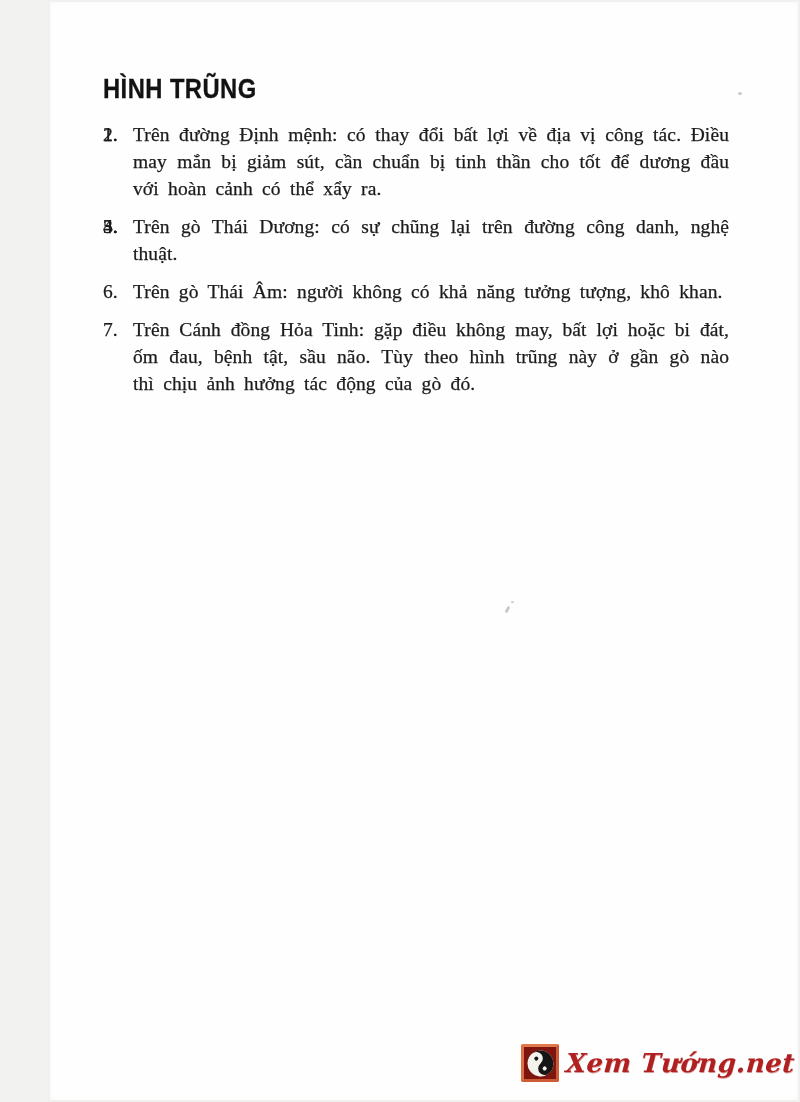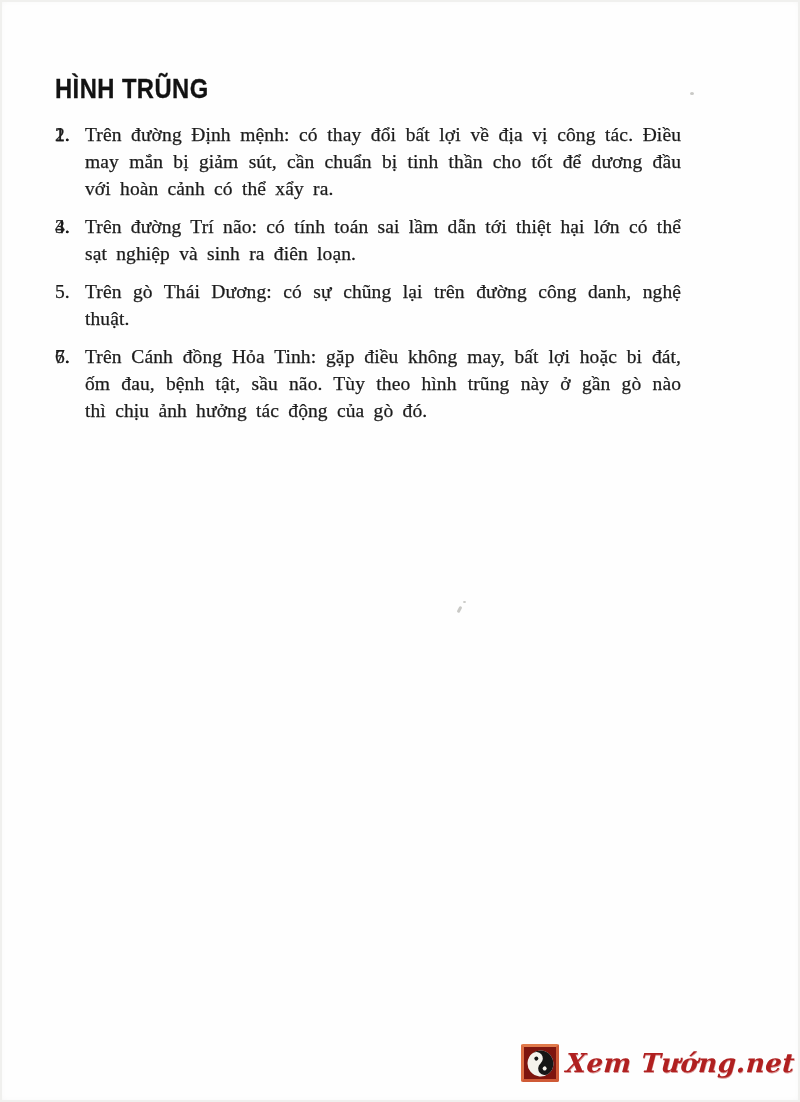"HÌNH TRŨNG" .page { margin-left: none -> 48px }
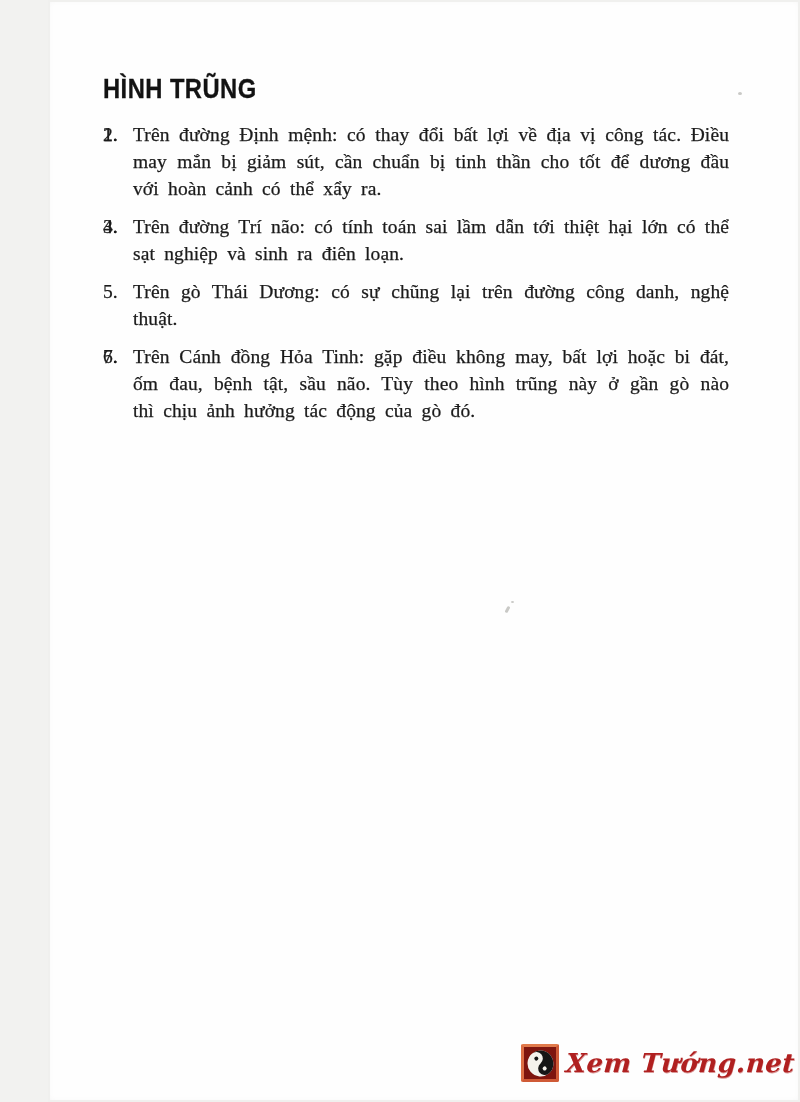"Trên đường Trí não: có" span { html: <span>Trên đường Trí não: có tính toán sai lầm dẫn tới thiệt hại lớn có thể sạt nghiệp và sinh ra điên loạn.</span> -> none }
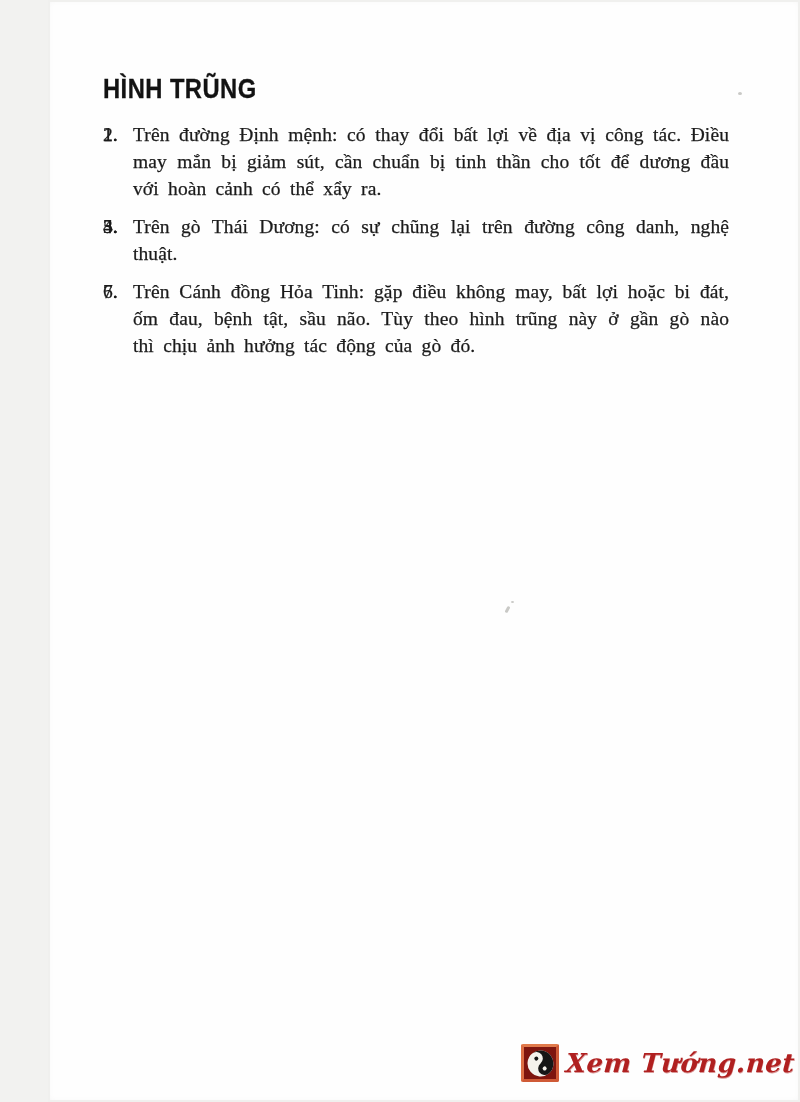"Trên gò Thái Âm: người" span { html: none -> <span>Trên gò Thái Âm: người không có khả năng tưởng tượng, khô khan.</span> }
